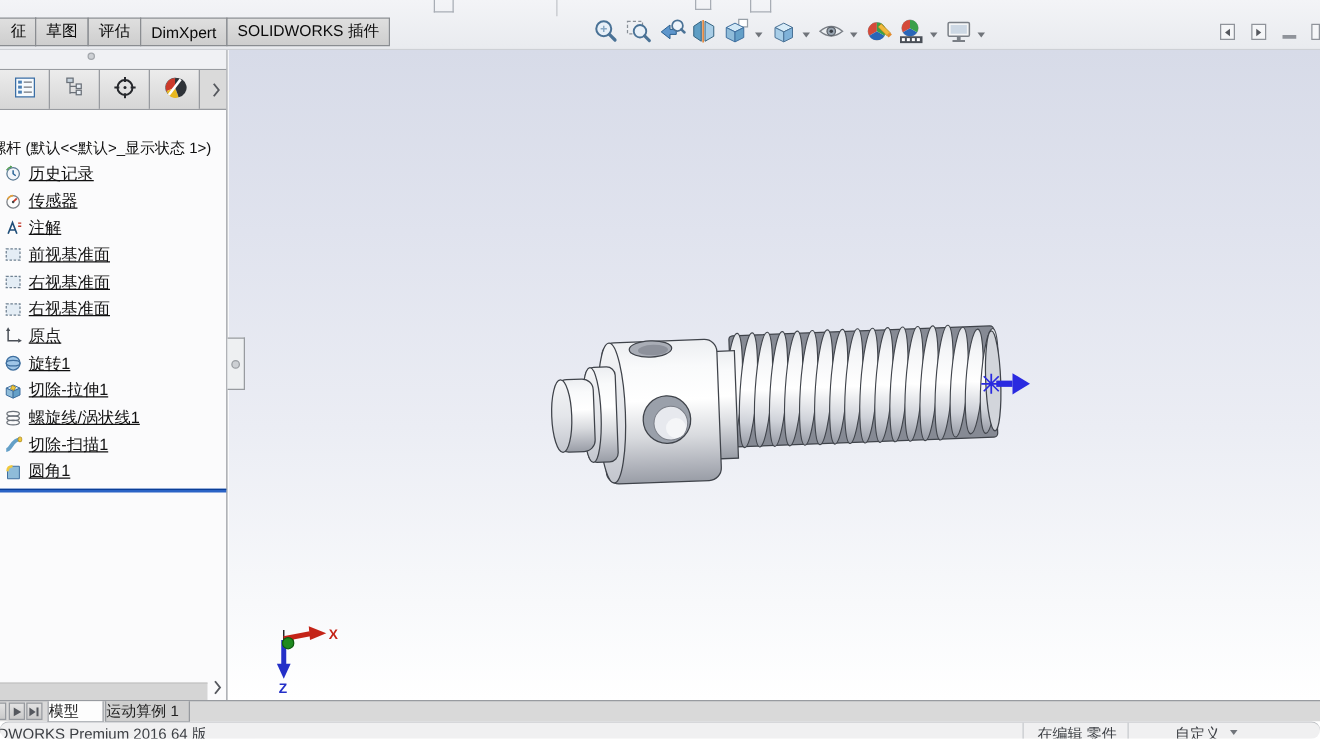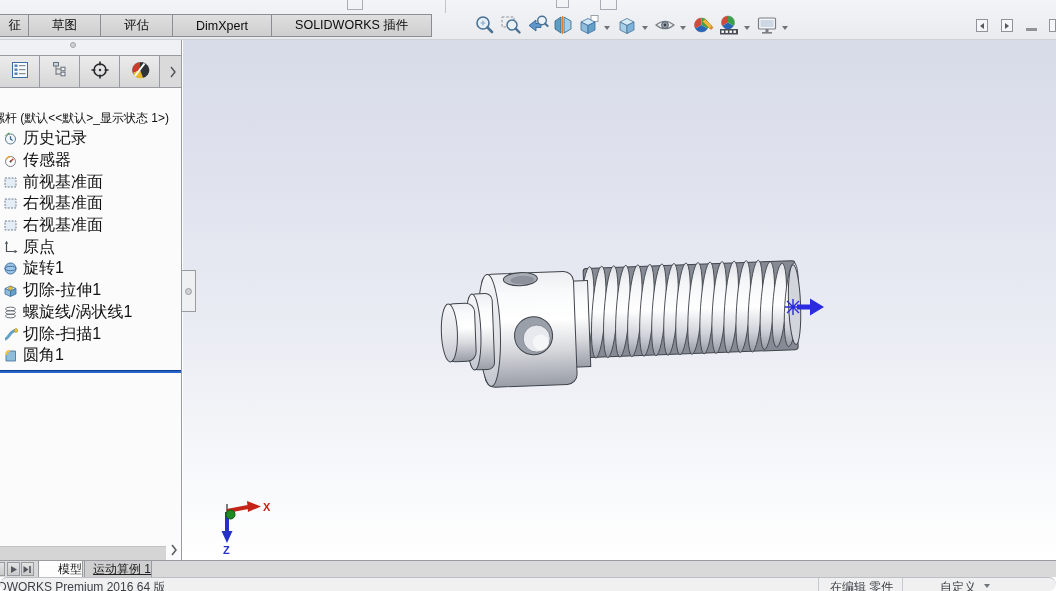"草图" .cmdtab { padding: 0 23px -> 0 8px }
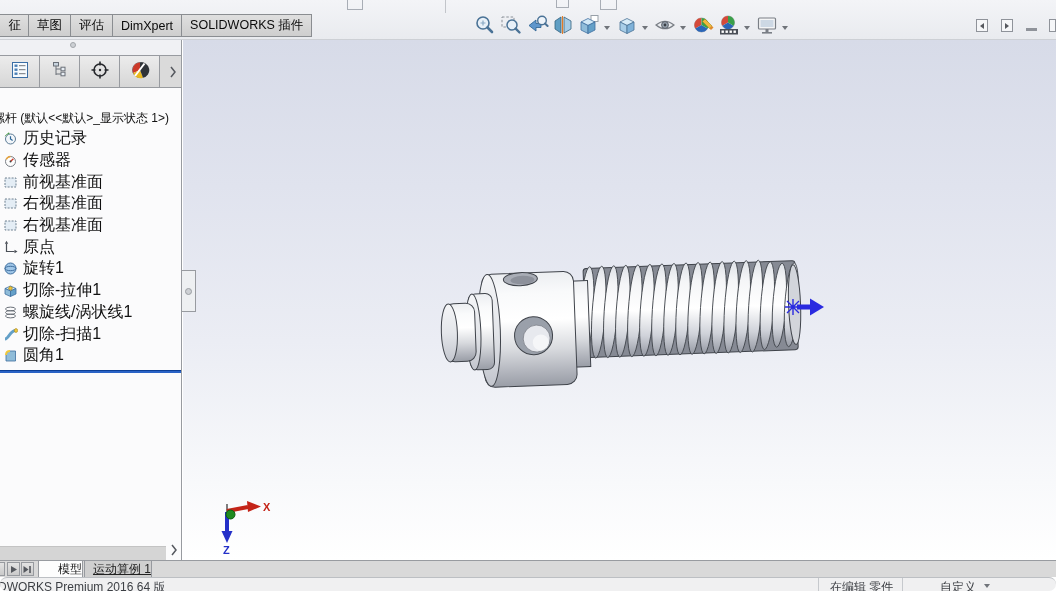"历史记录" .tlabel { font-size: 16px -> 13px; text-decoration: none -> underline }
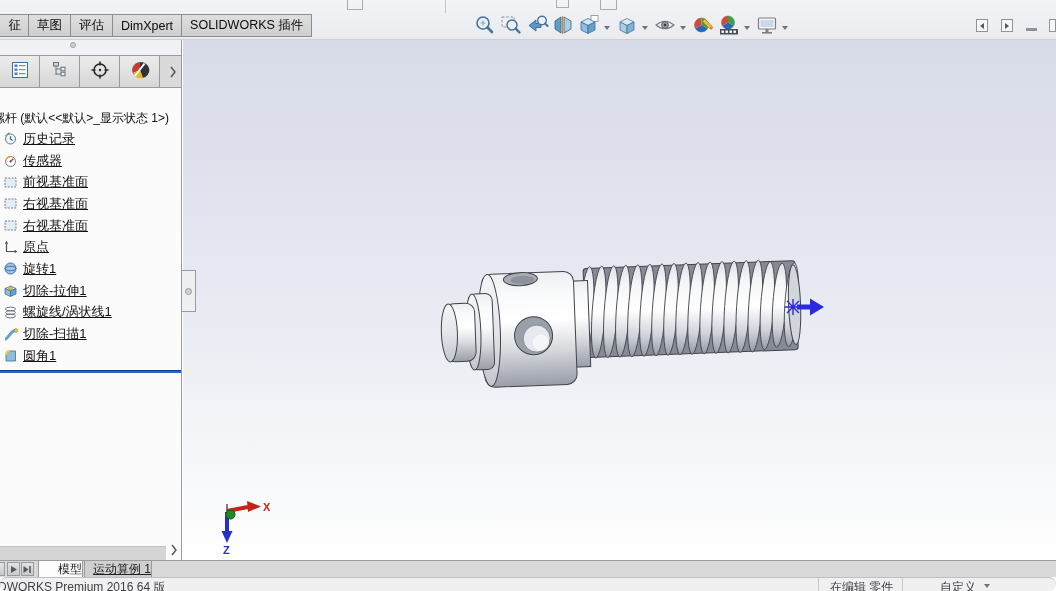"注解" div.trow { html: none -> <div> <span> <svg> <path></path> <path></path> </svg> </span> <span>注解</span> </div> }
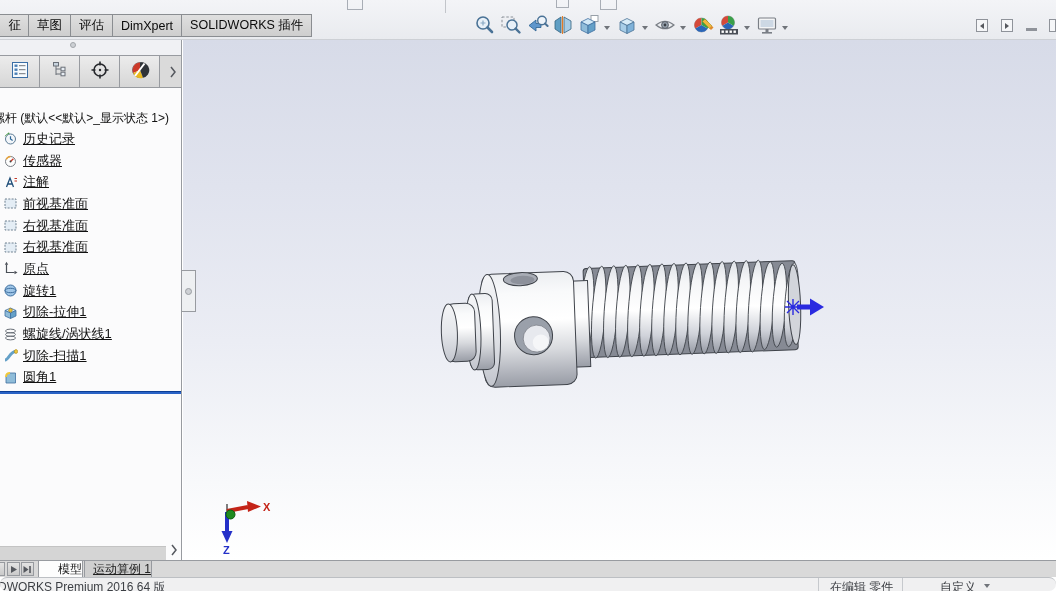"模型" .btab { justify-content: flex-end -> flex-start }
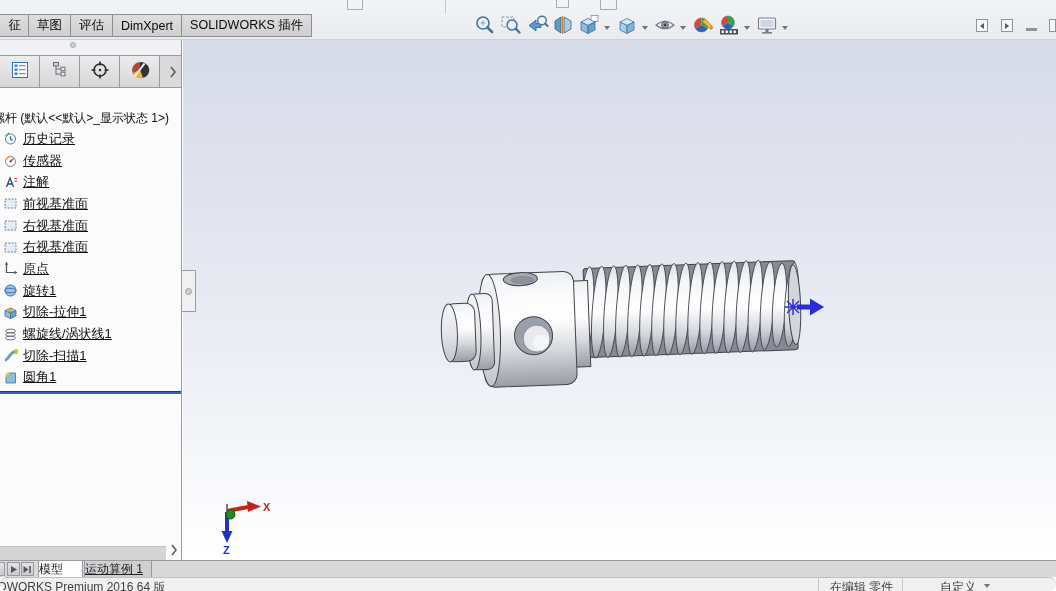"运动算例 1" div.btab { text-decoration: underline -> none }
